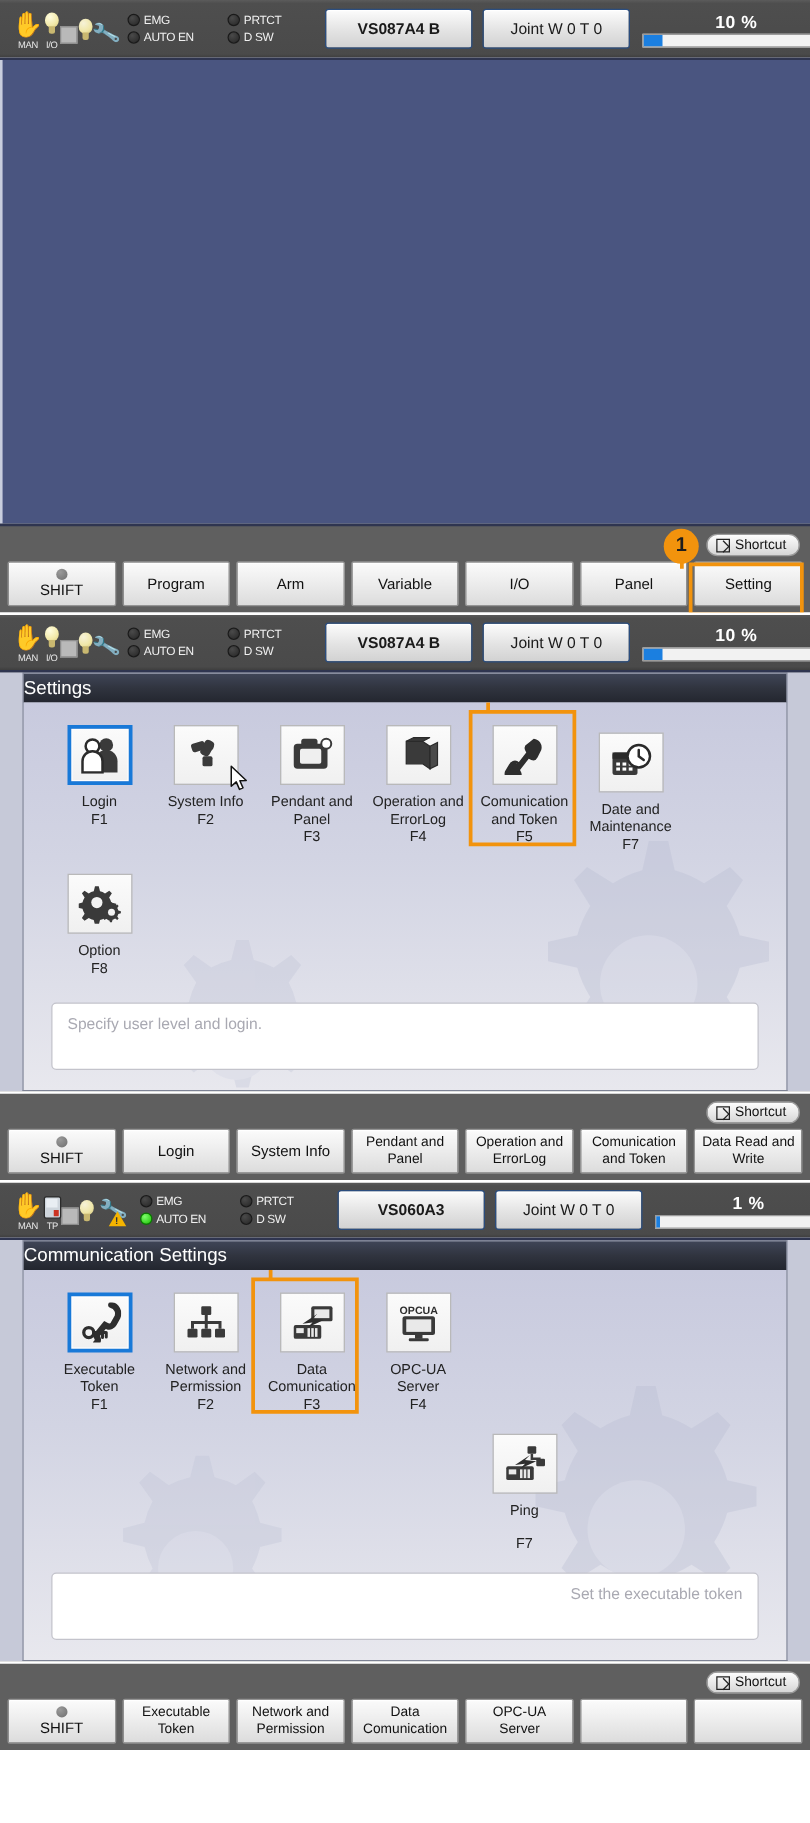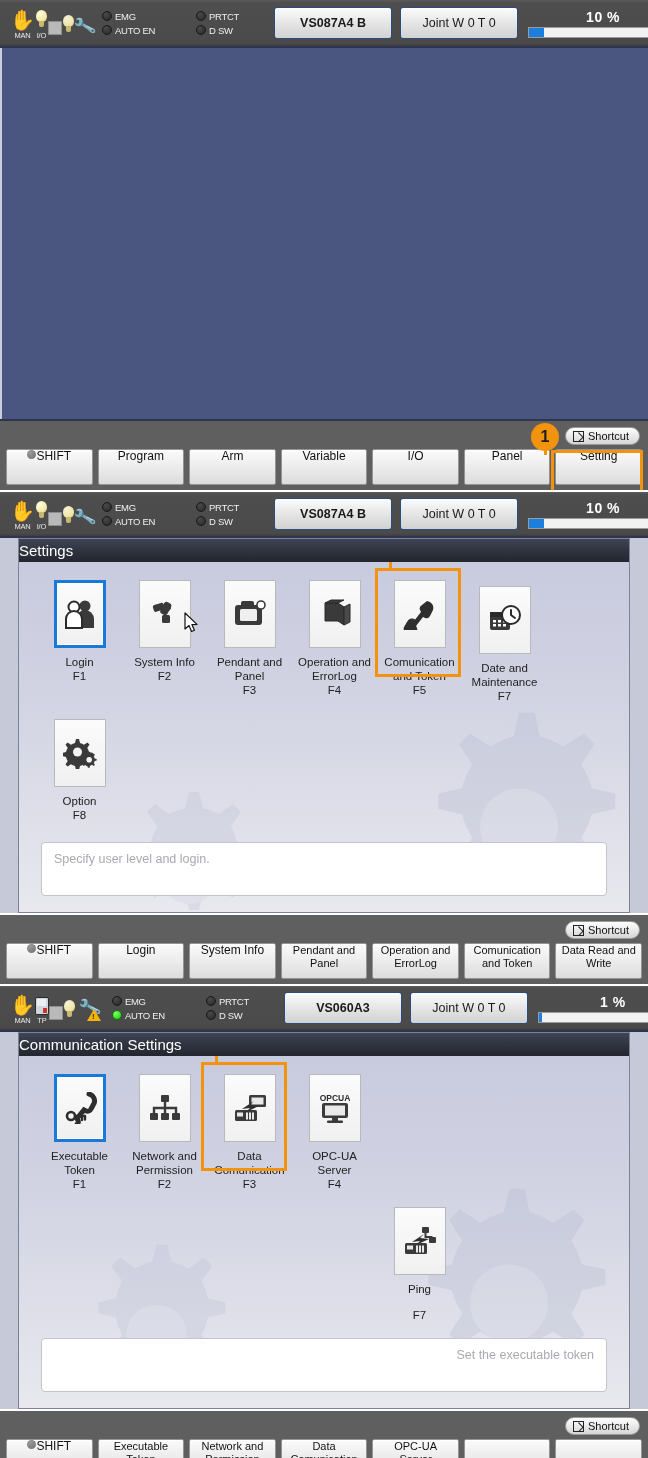"EMG" .lamprow { gap: 28px -> 14px }
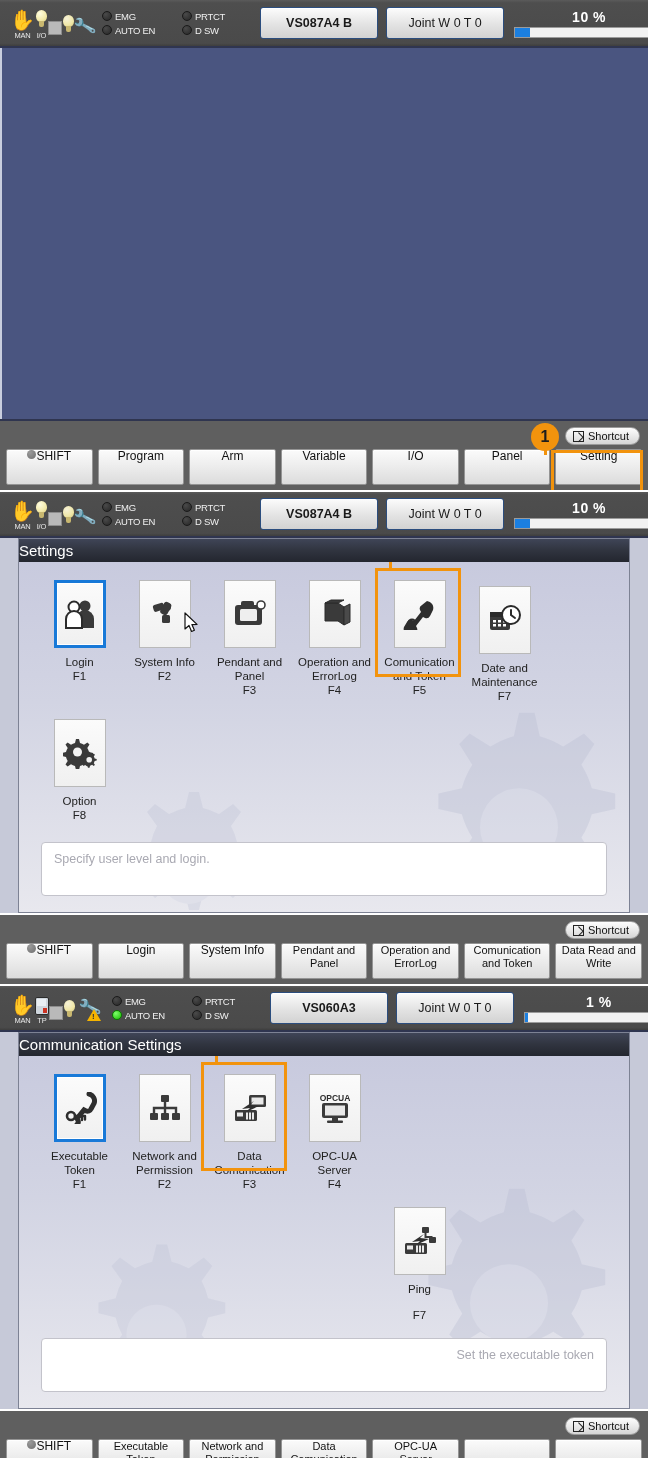"SHIFT" .fnbtn { align-items: flex-start -> center; flex-direction: row -> column }
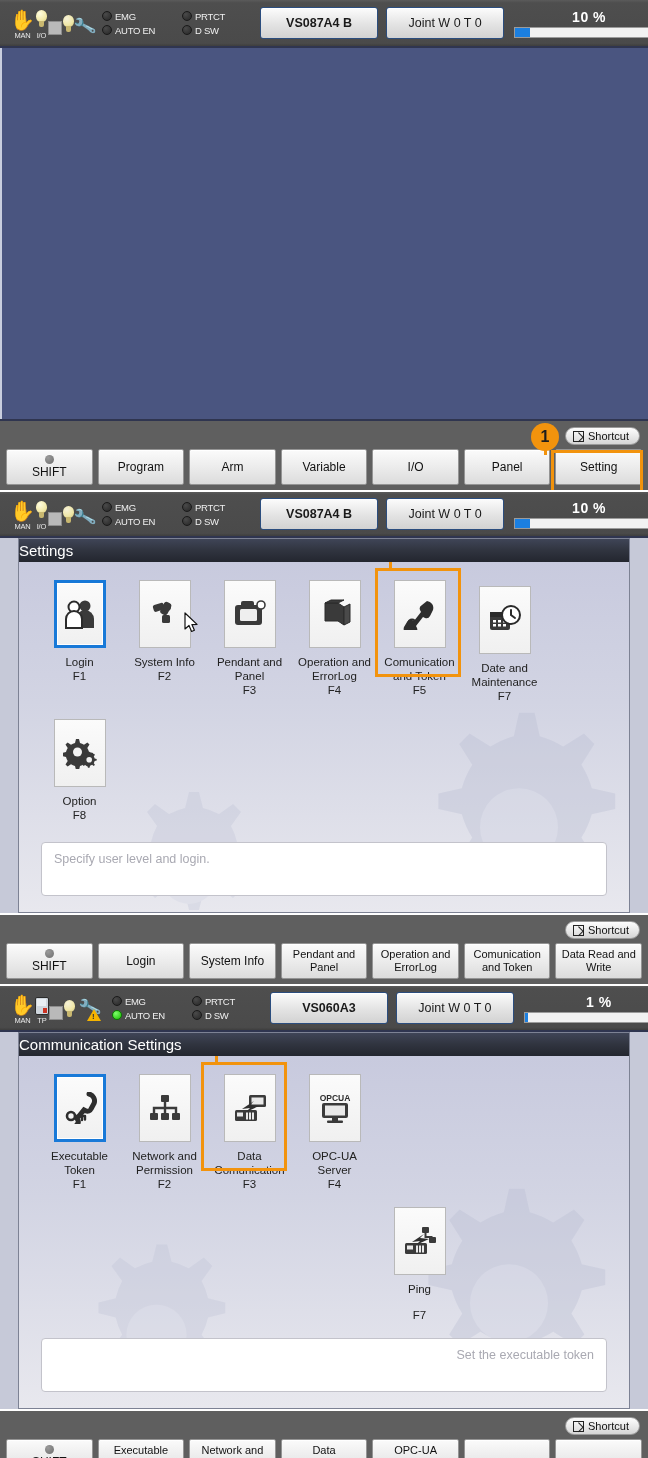"OPCUA" .icontile { height: 68px -> 48px }
